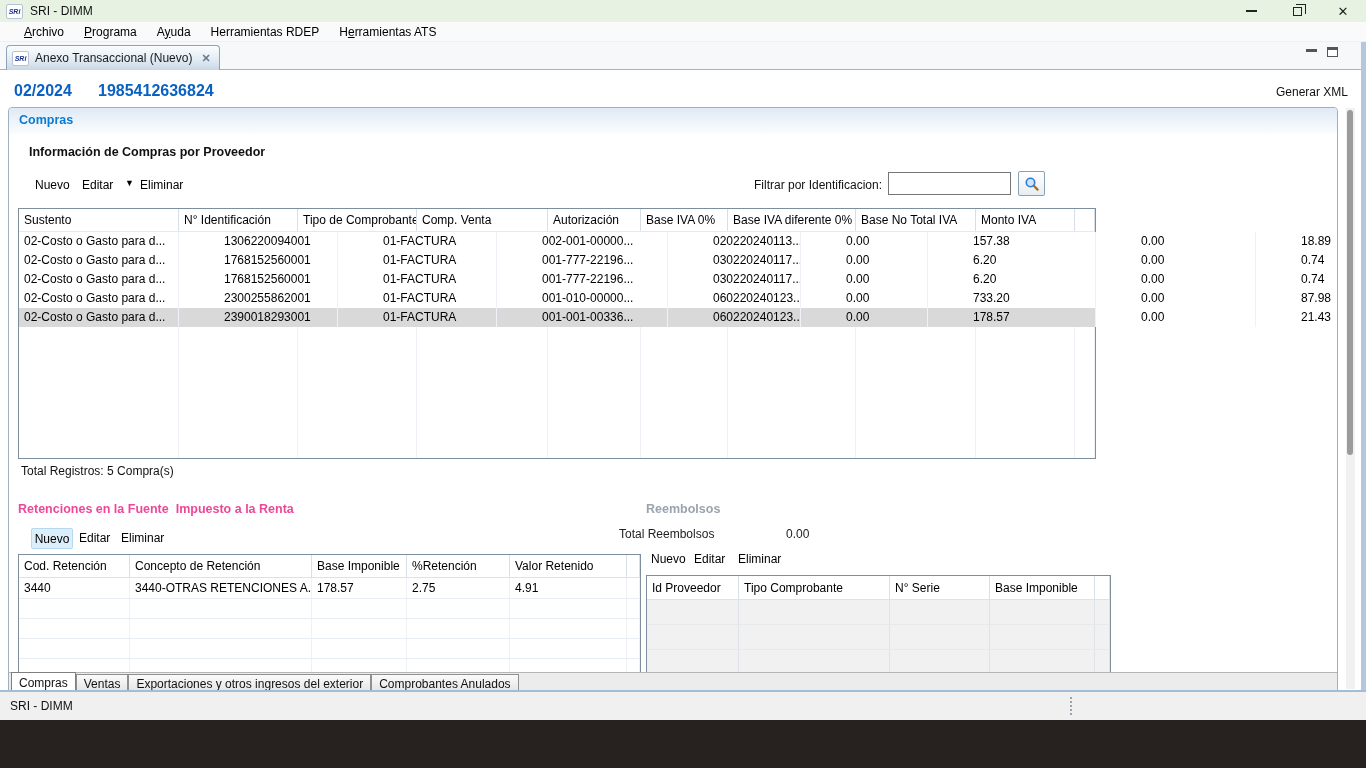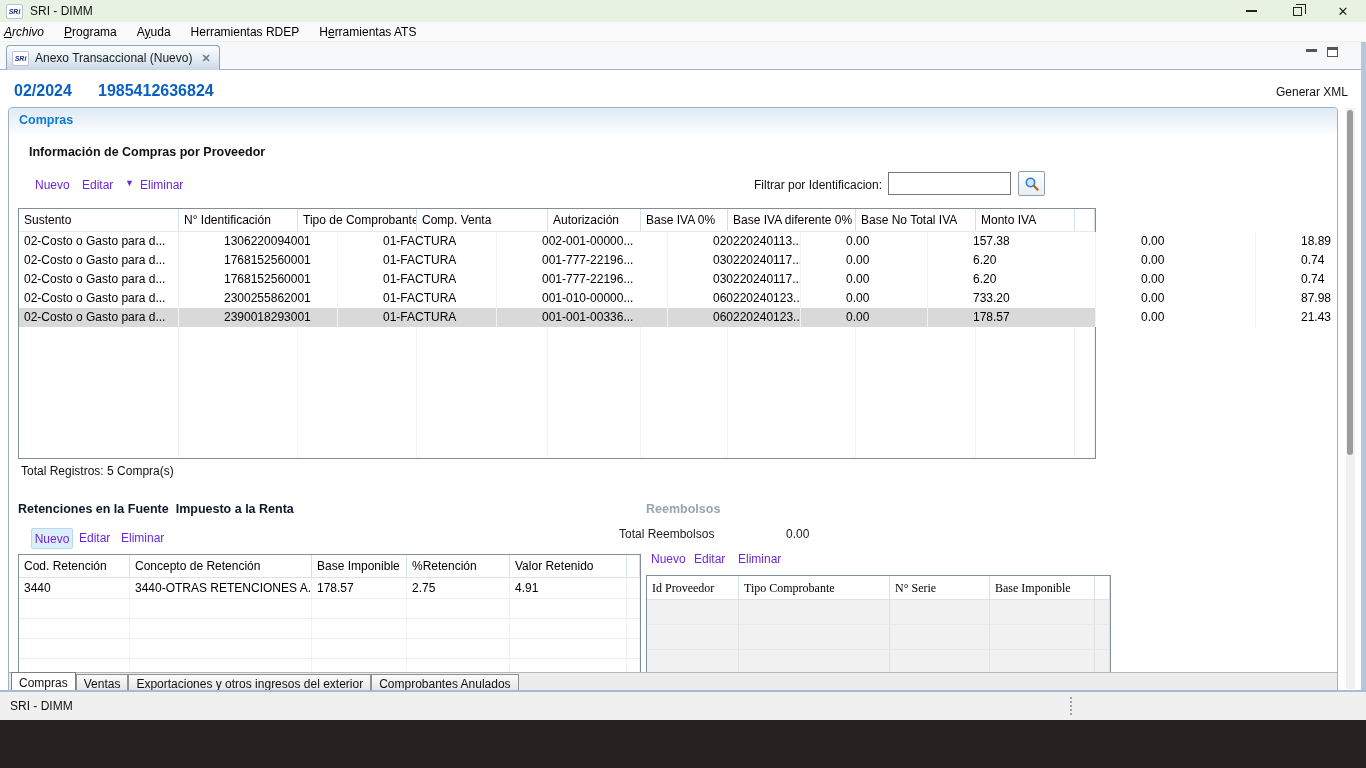"Archivo" .menu-item:first-child { font-style: italic -> none; padding-left: 4px -> 24px }
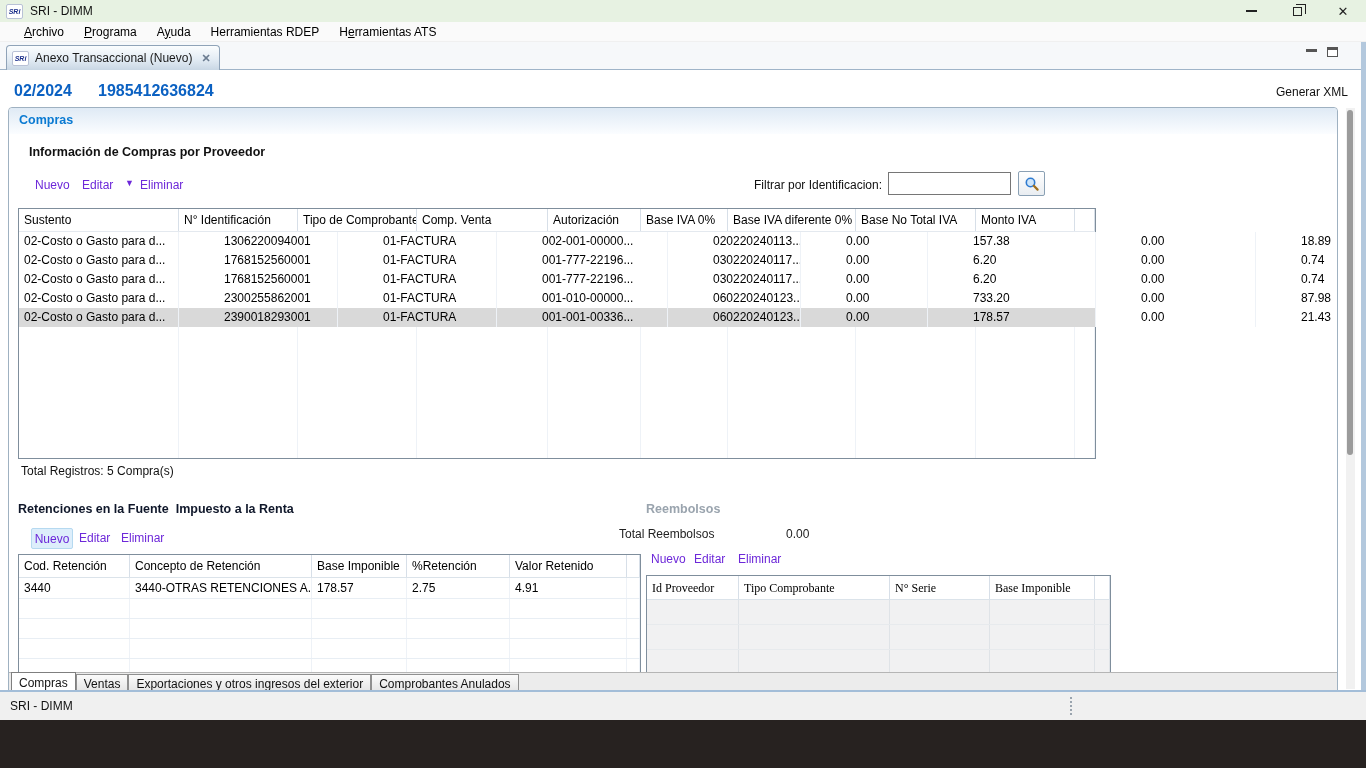"Nuevo" .tool { color: #6d28d9 -> #000000 }
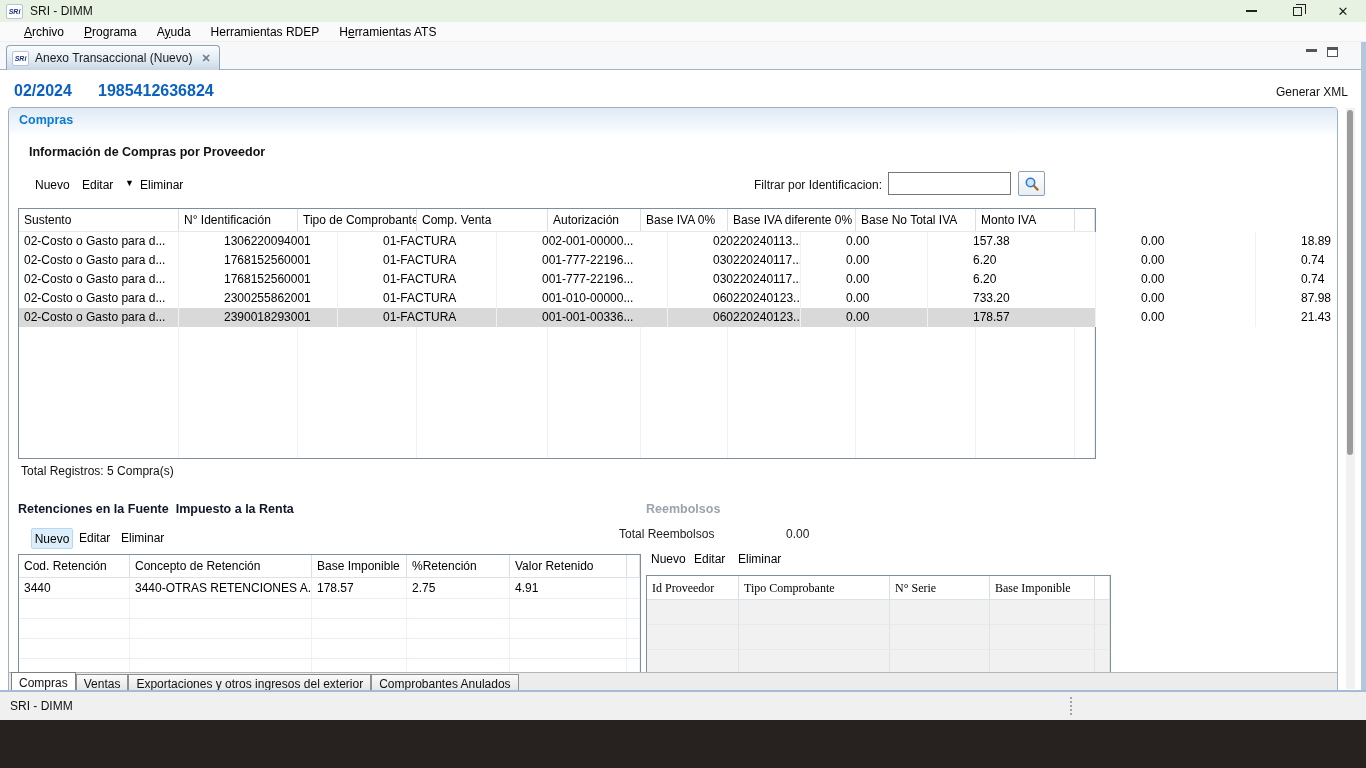"Retenciones en la Fuente Impuesto" #ret-title { color: #0f172a -> #ec4899 }
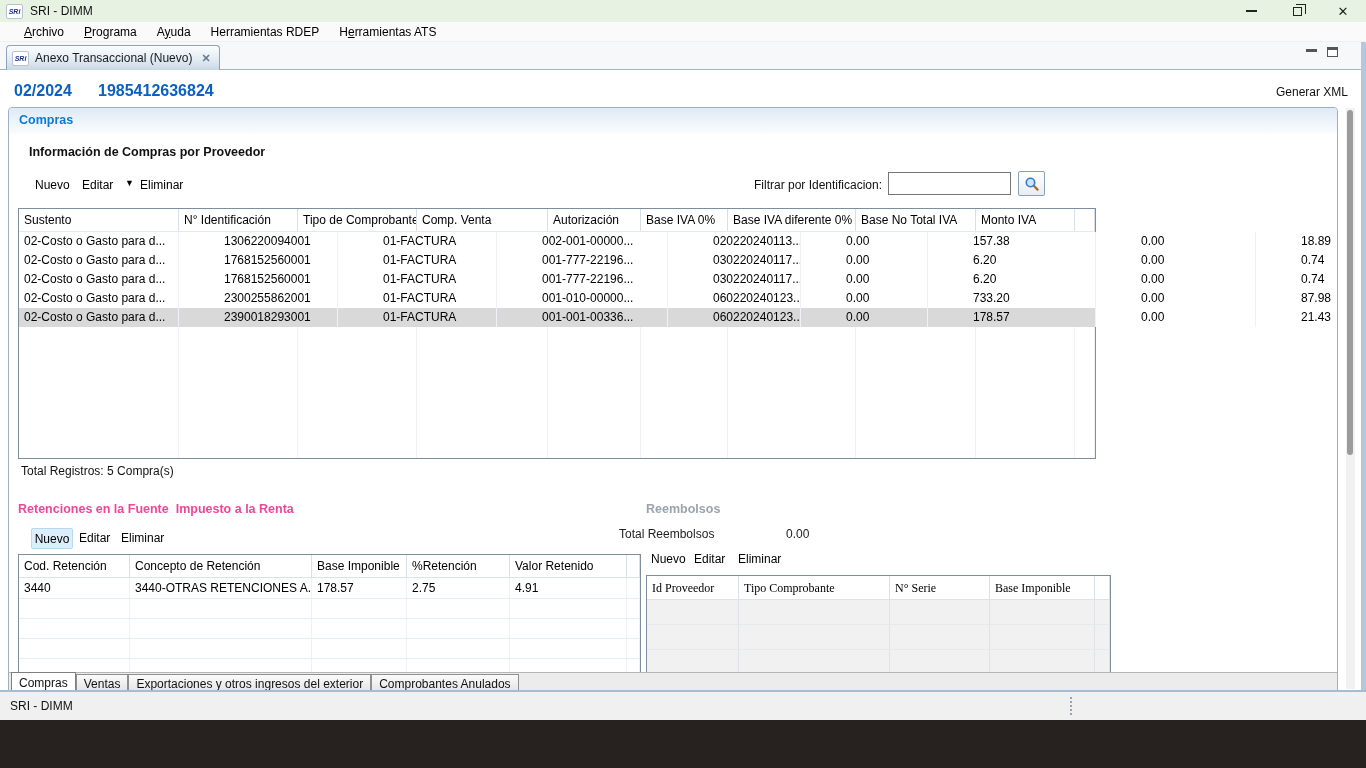"Id Proveedor" #reemb-table .thead { font-family: Liberation Serif, serif -> none }
